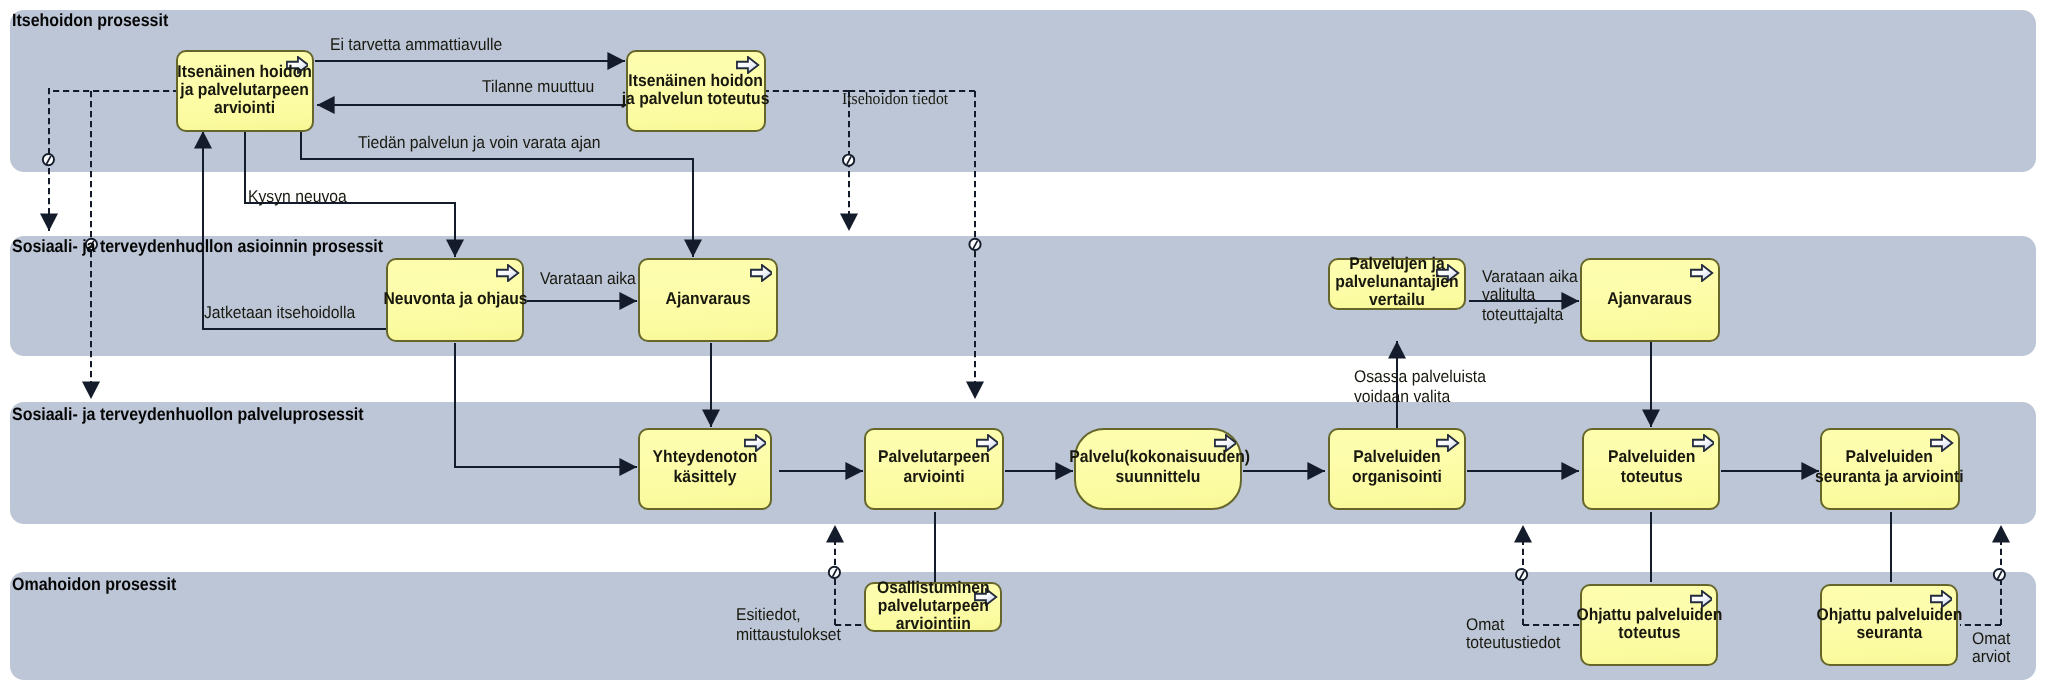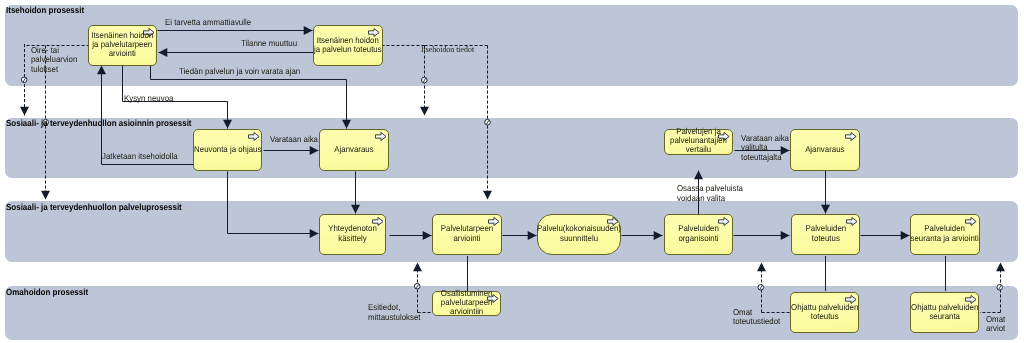"Itsenäinen hoidon" .node .lbl { font-weight: none -> bold }
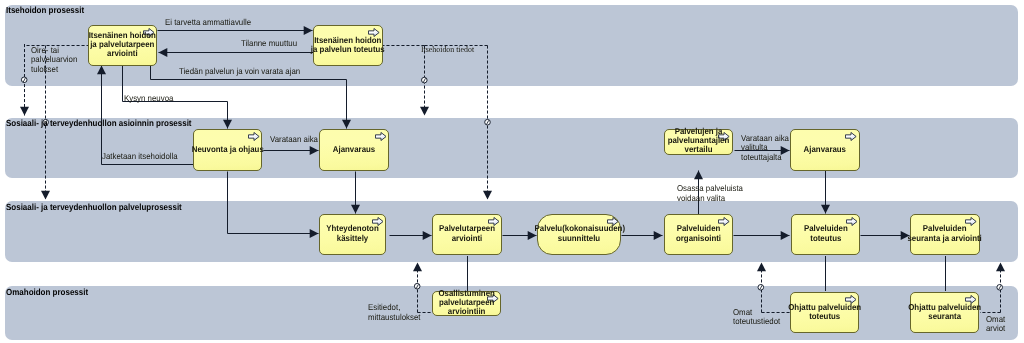"Oire- tai" div.el { html: <div> <i>Oire- tai</i> <i>palveluarvion</i> <i>tulokset</i> </div> -> none }
